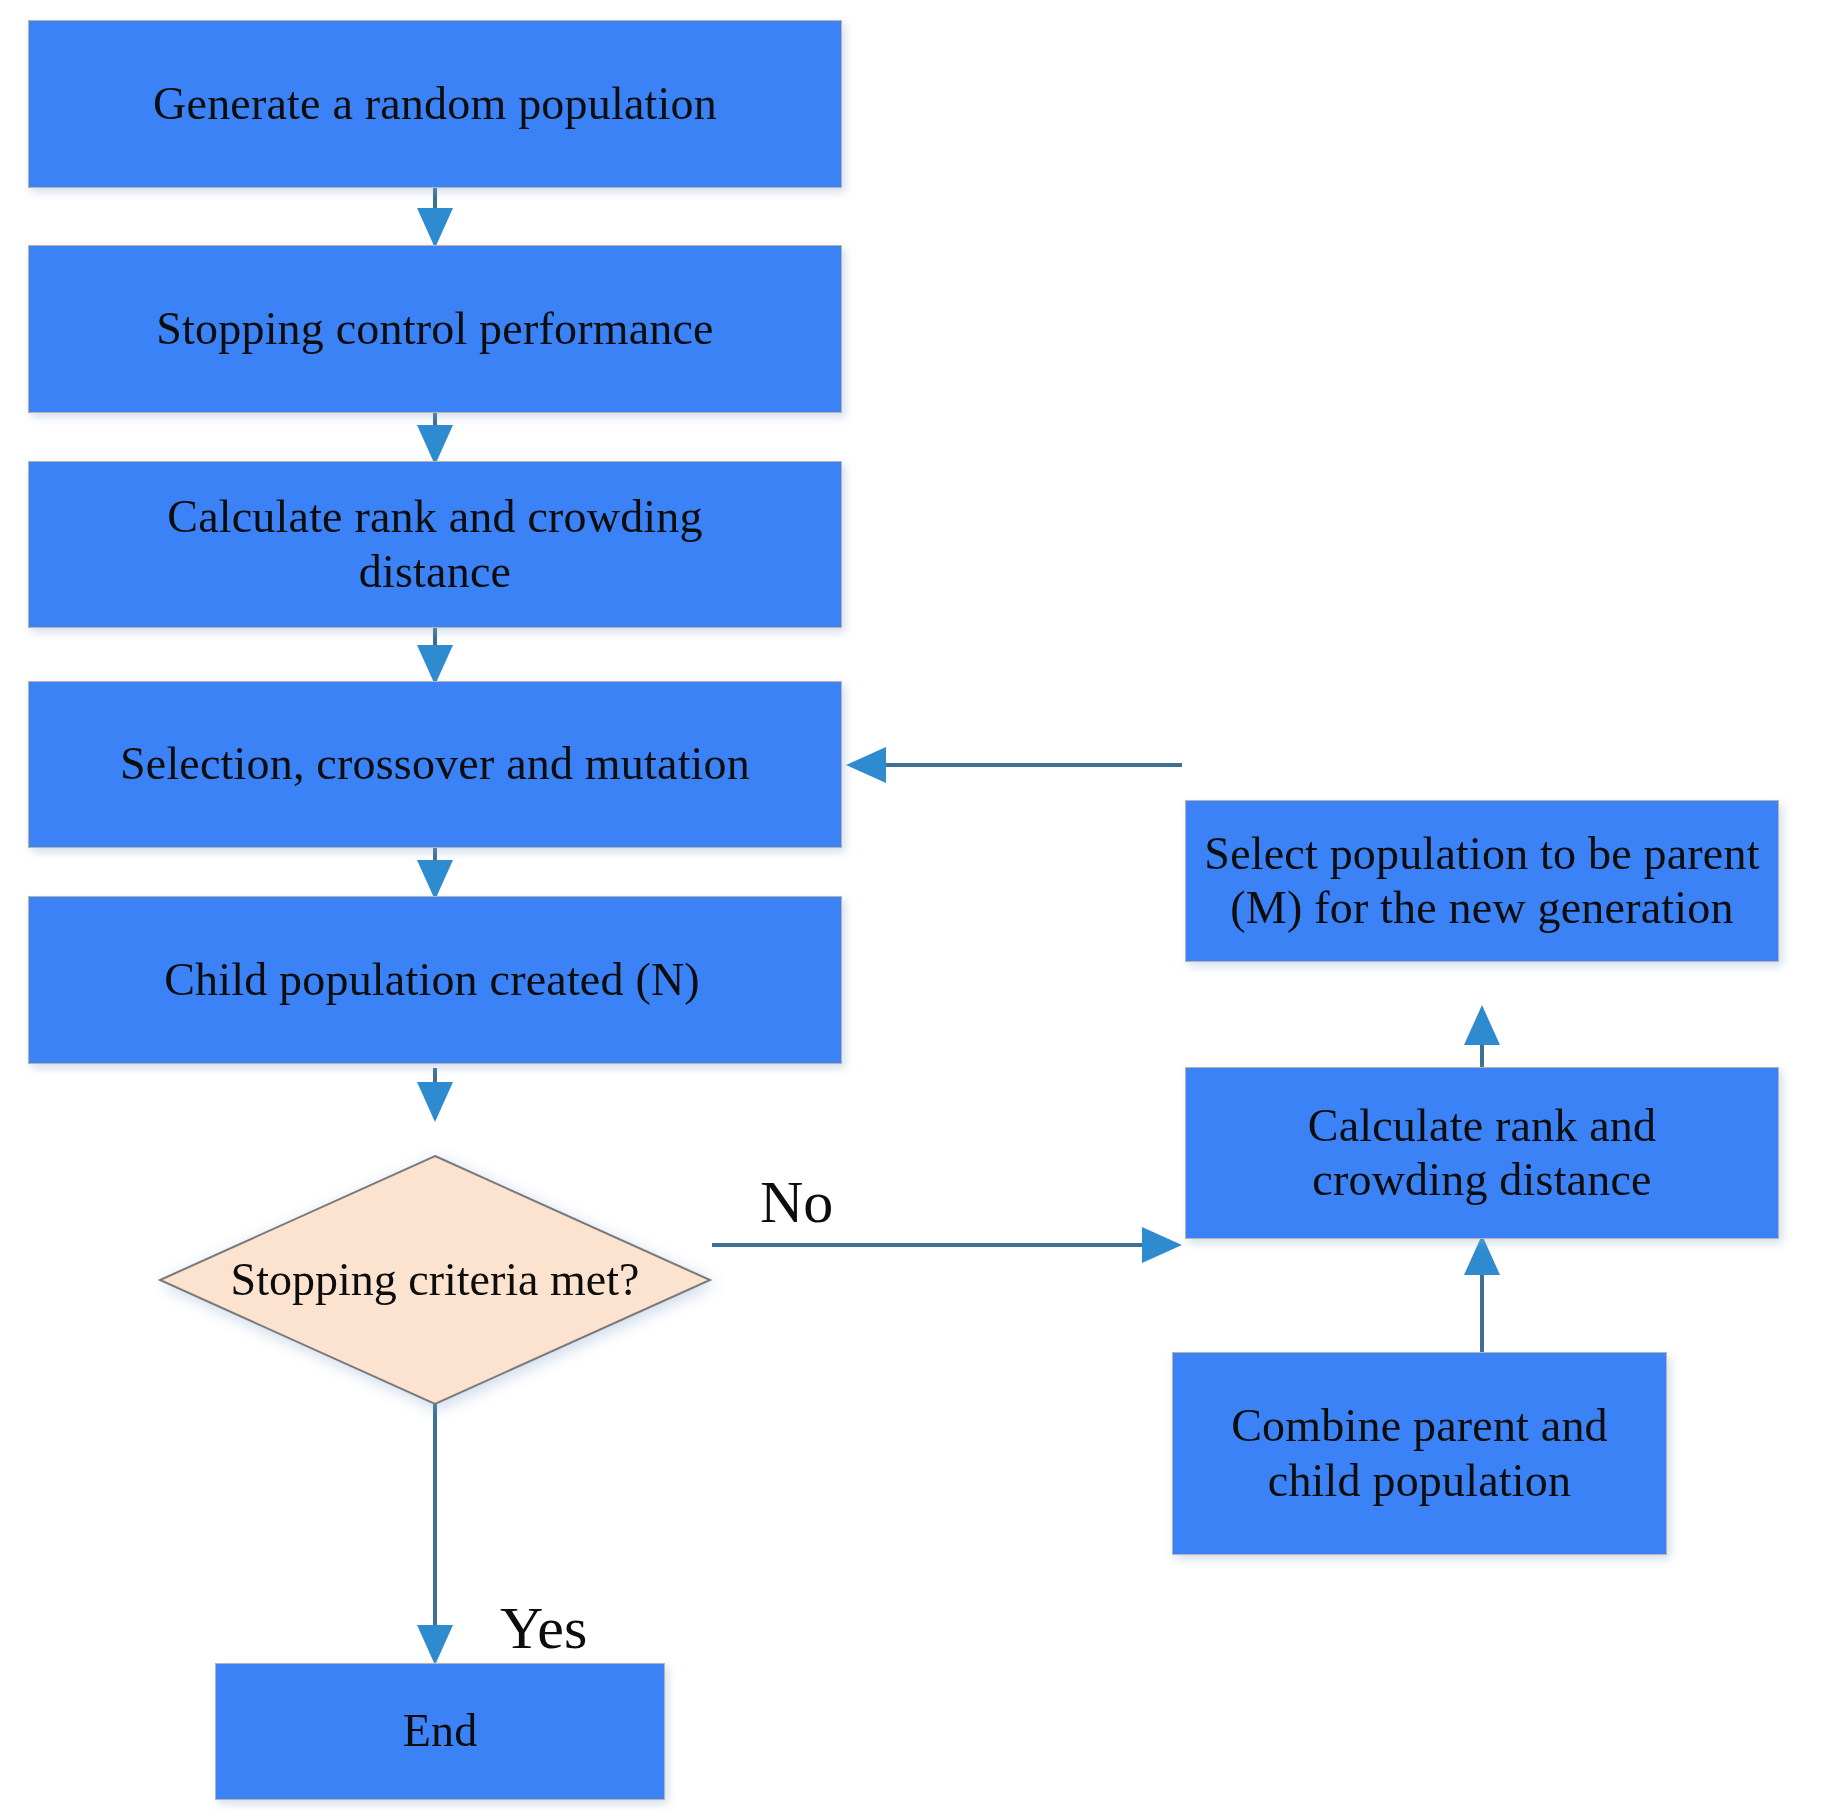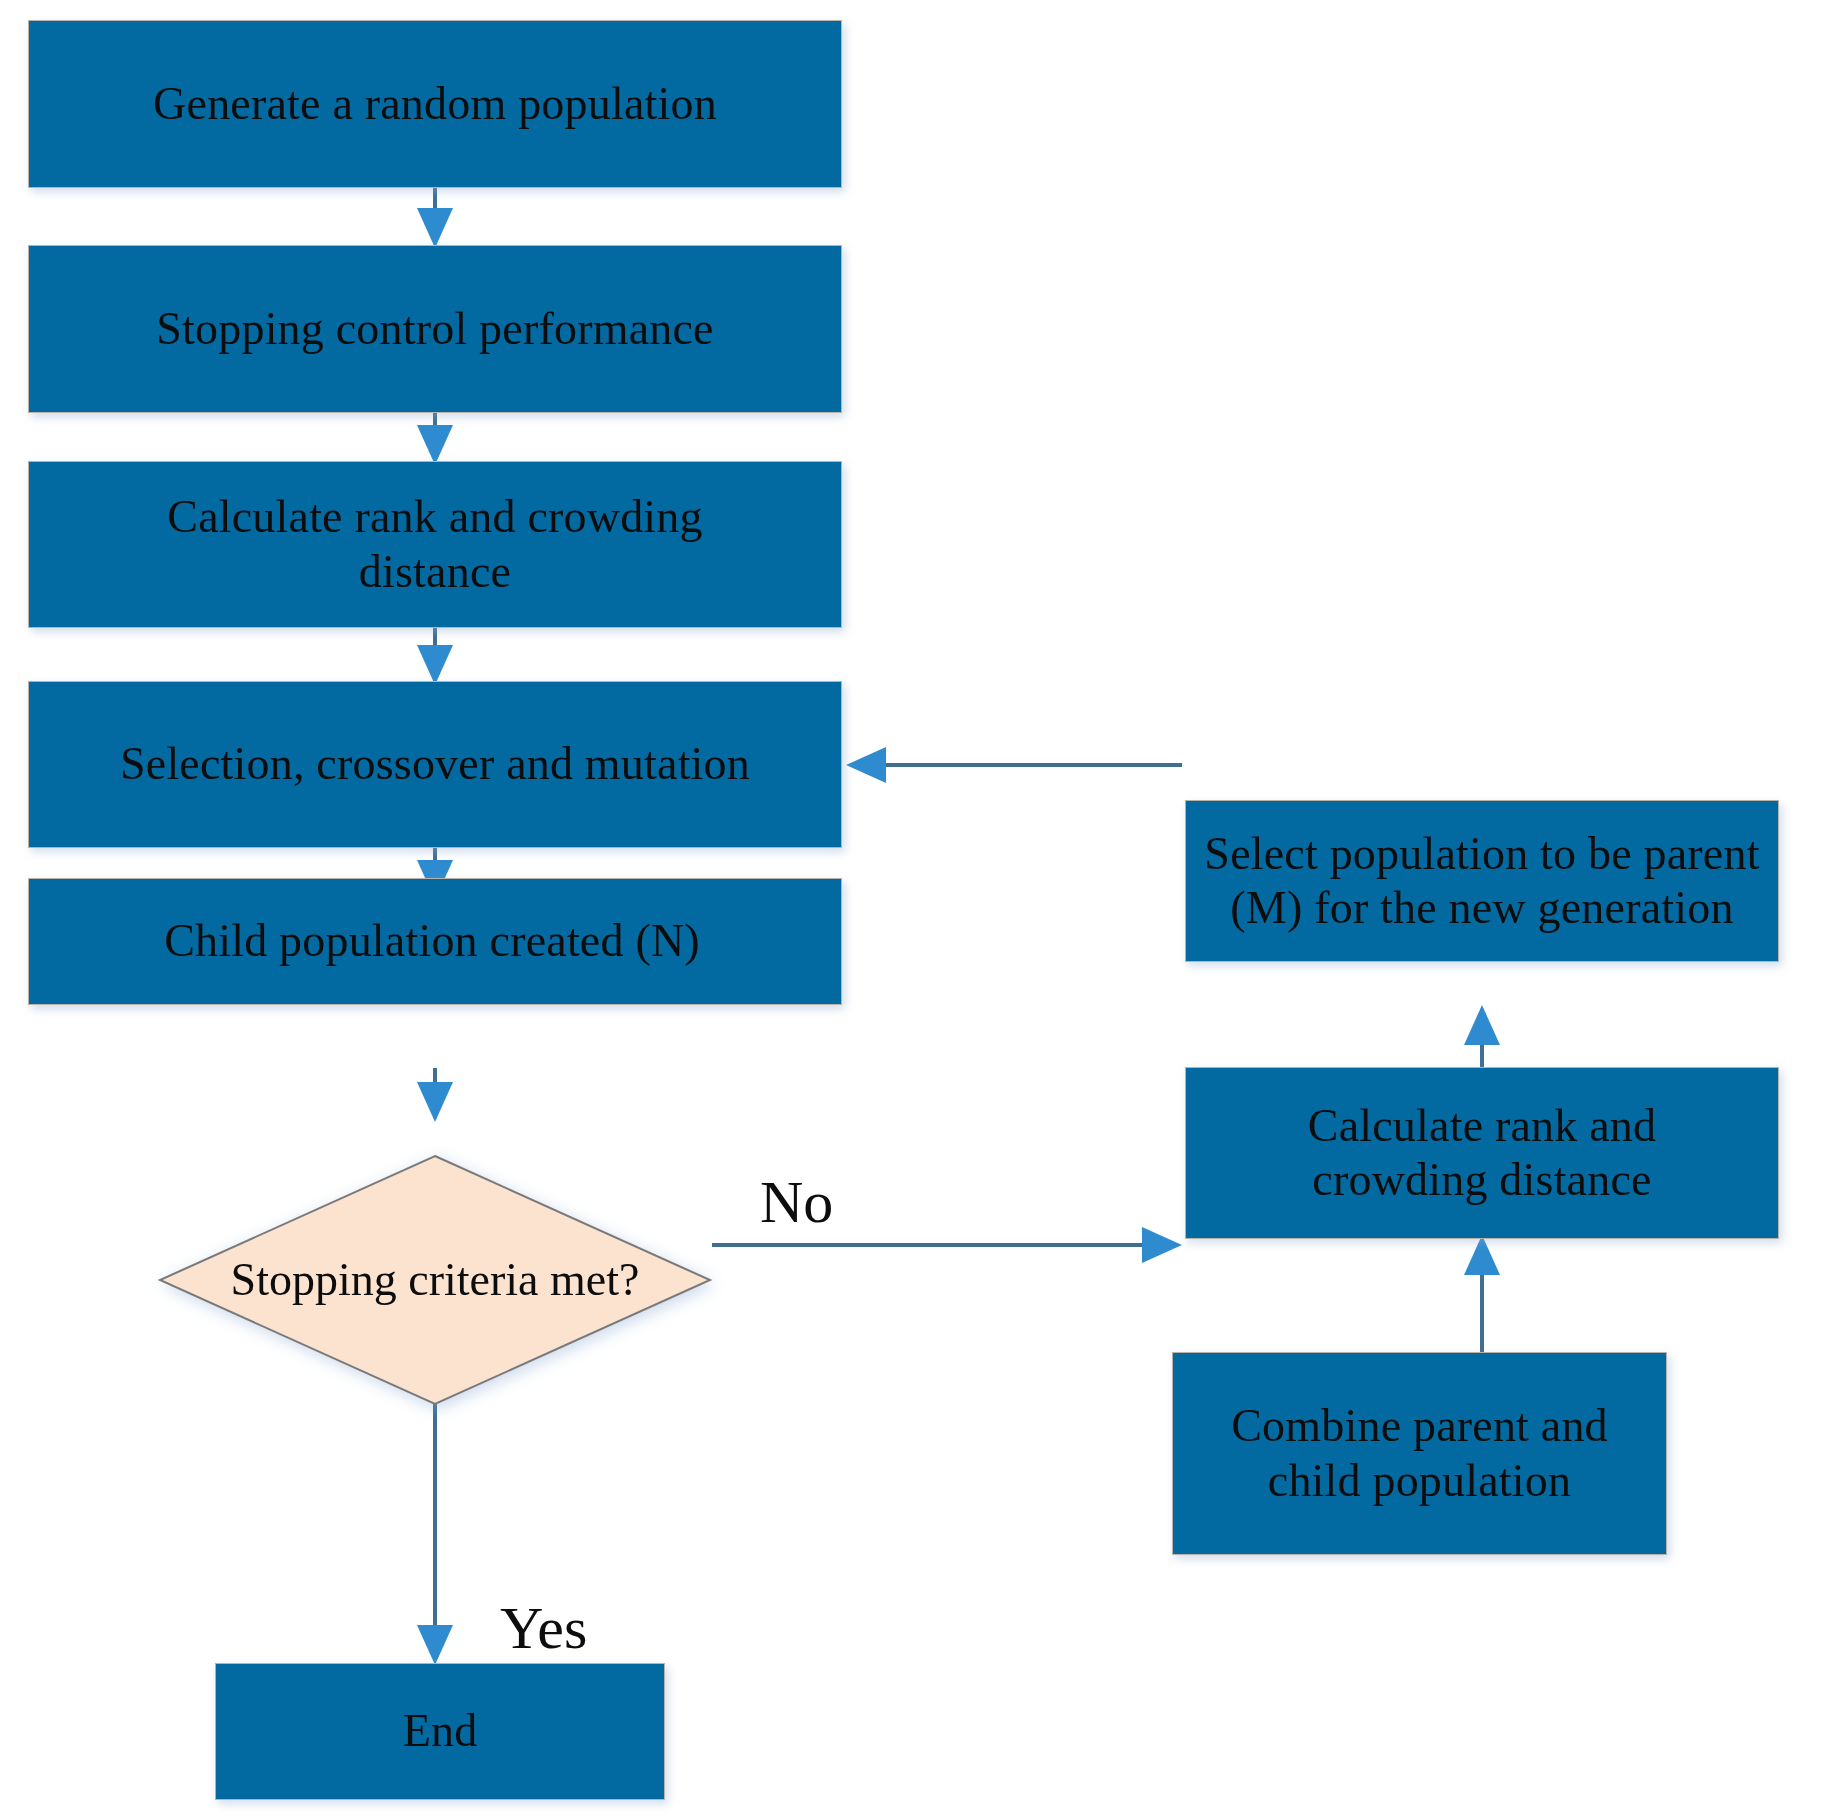"Generate a random population" .node { background: #0369a1 -> #3b82f6 }
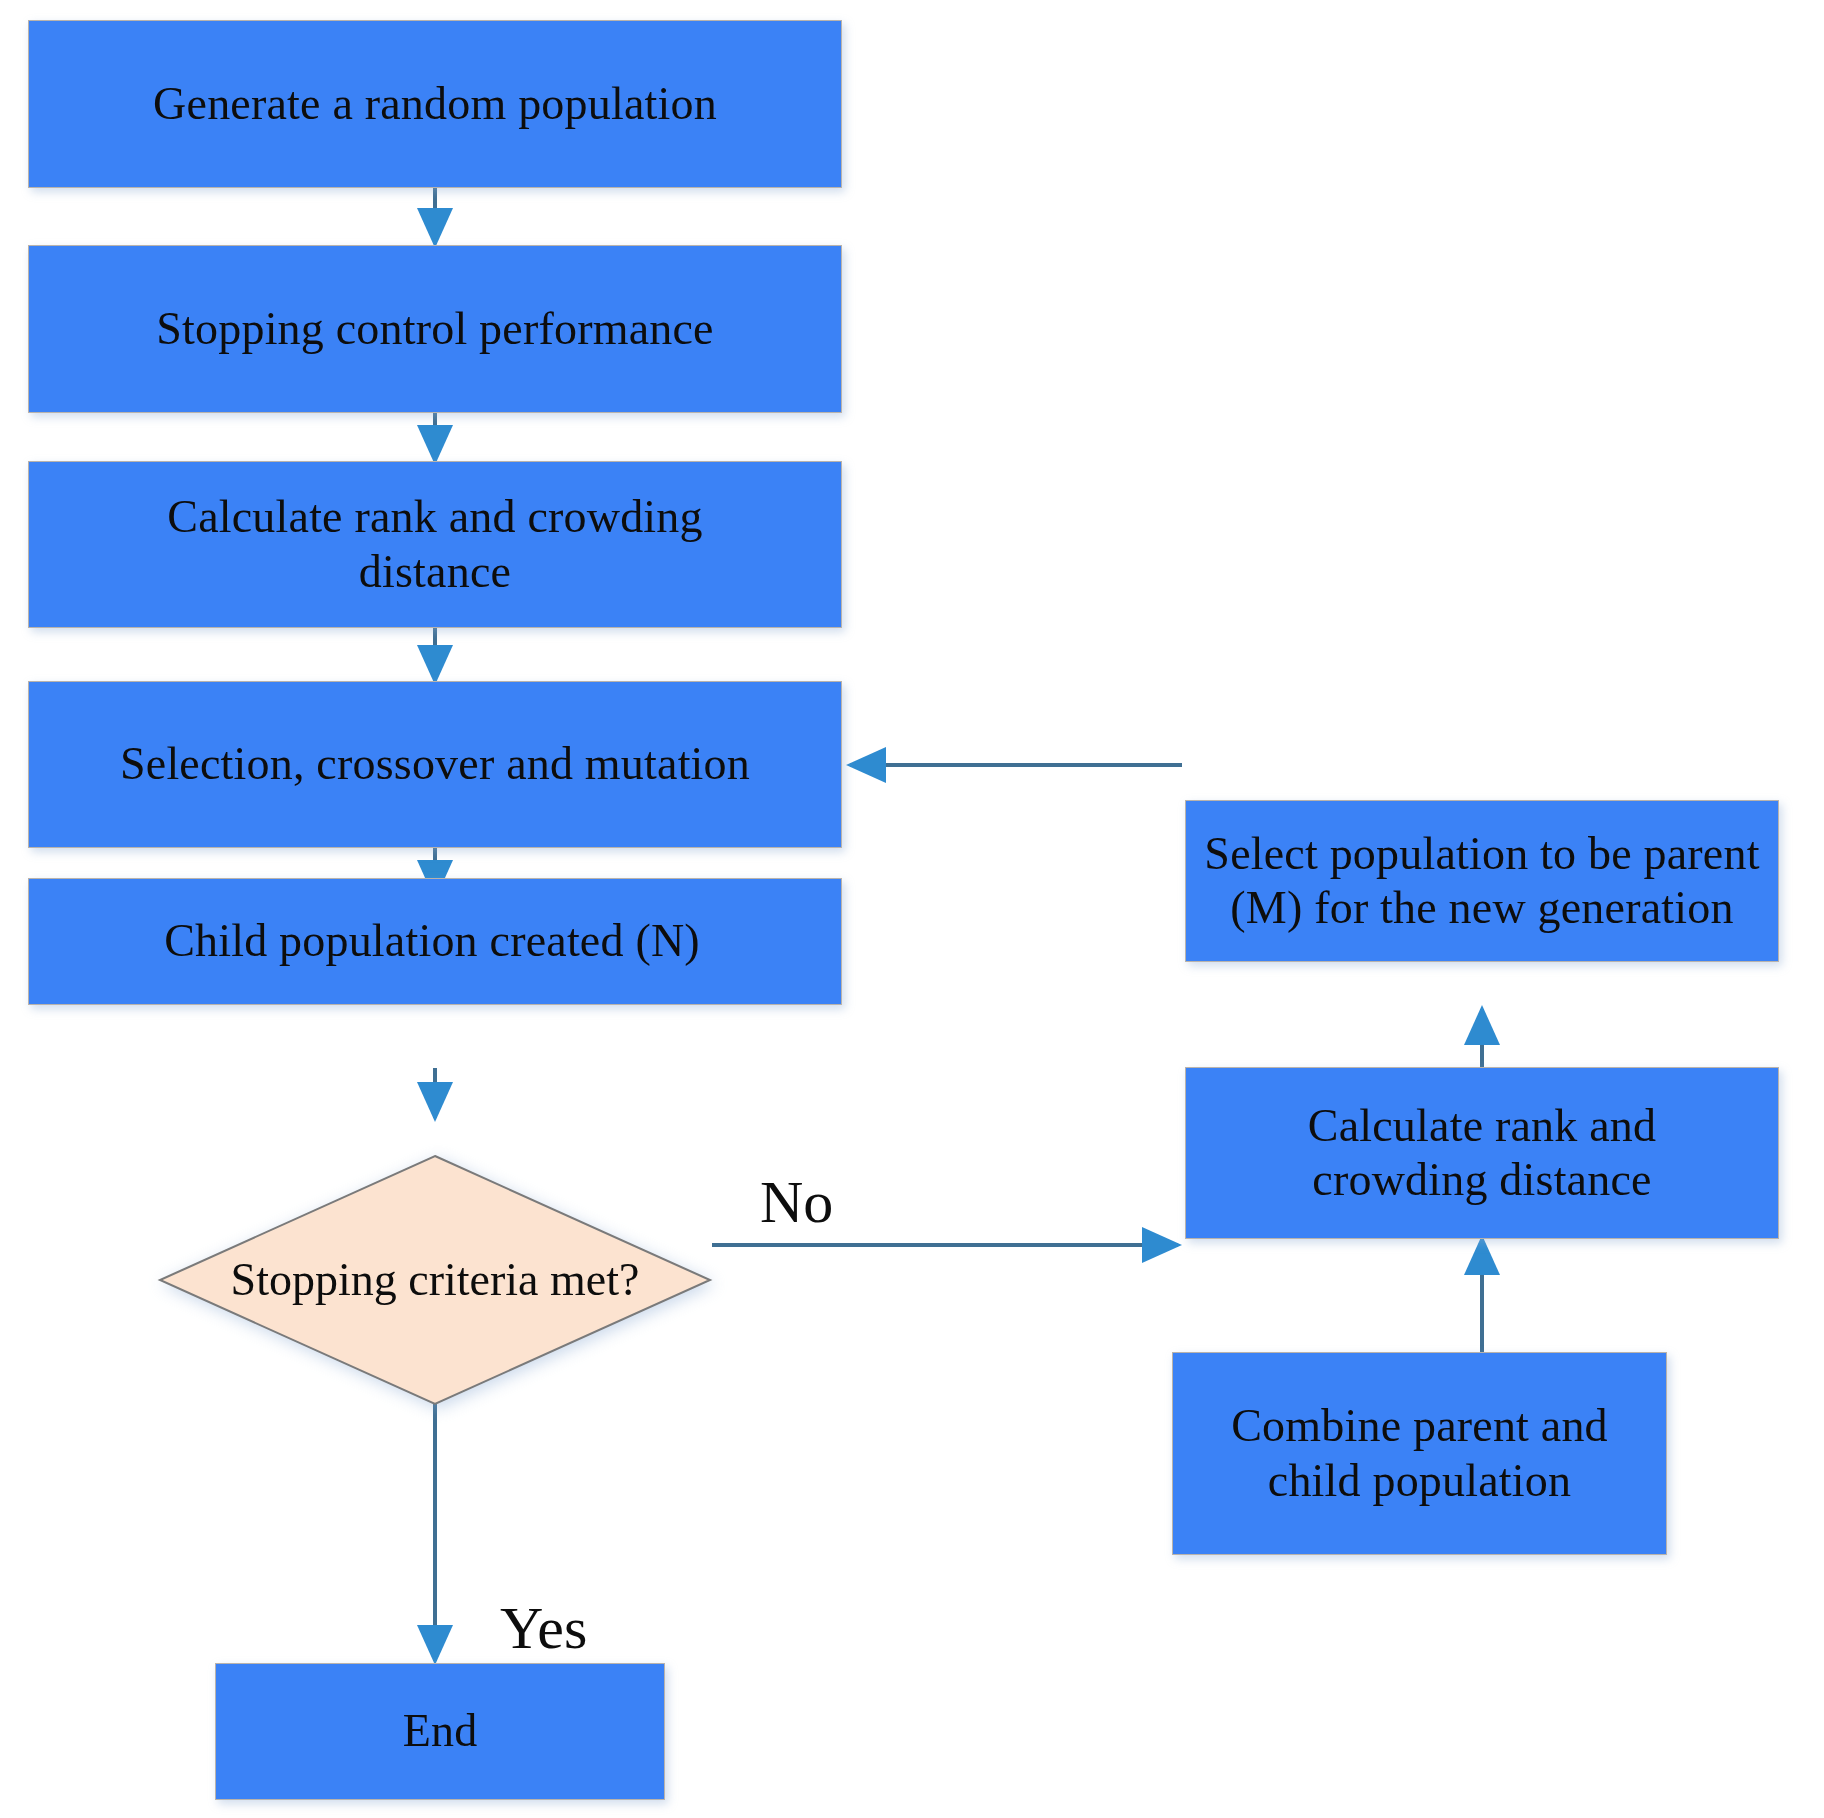"Child population created (N)" div.node { height: 127px -> 168px; top: 878px -> 896px }
